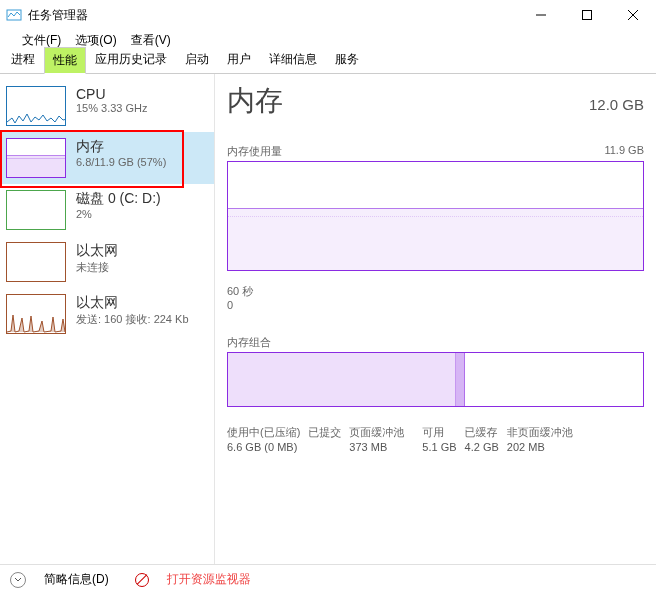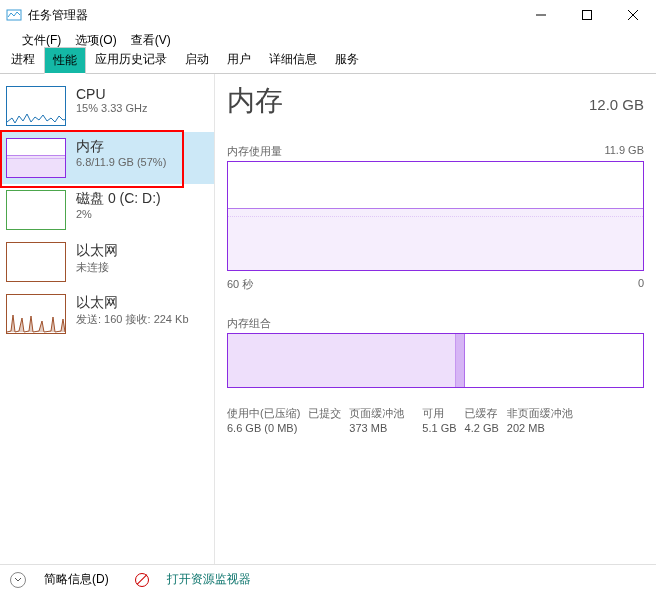"性能" .tab.active { background: #14b8a6 -> #bef264 }
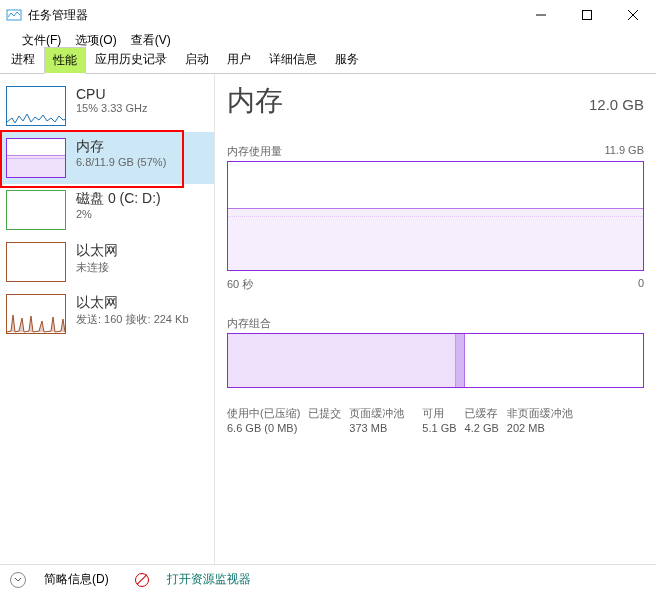"60 秒" .below-chart { flex-direction: none -> column; margin-top: 6px -> 13px }
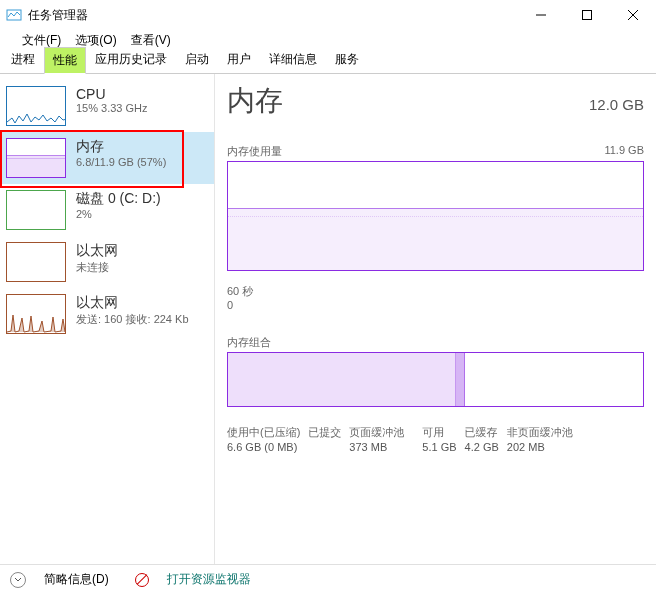"打开资源监视器" .footer .link { color: #0f766e -> #ef4444 }
